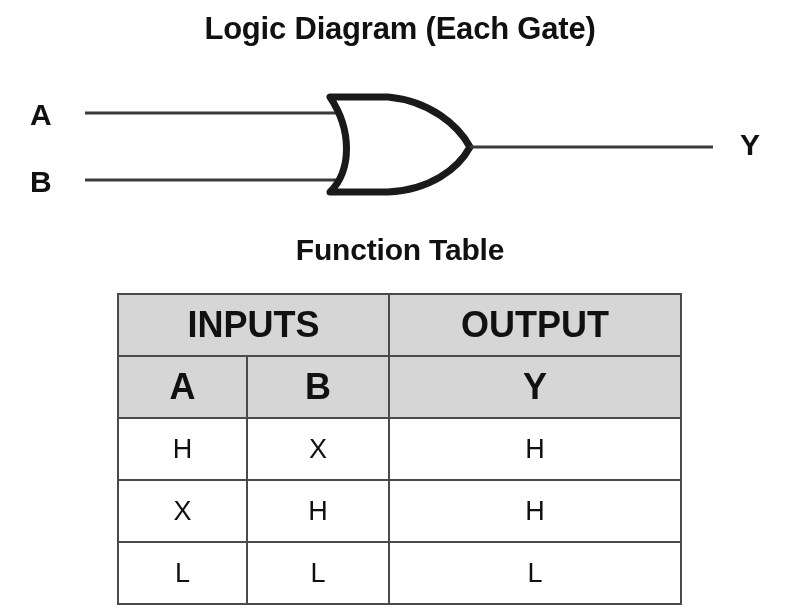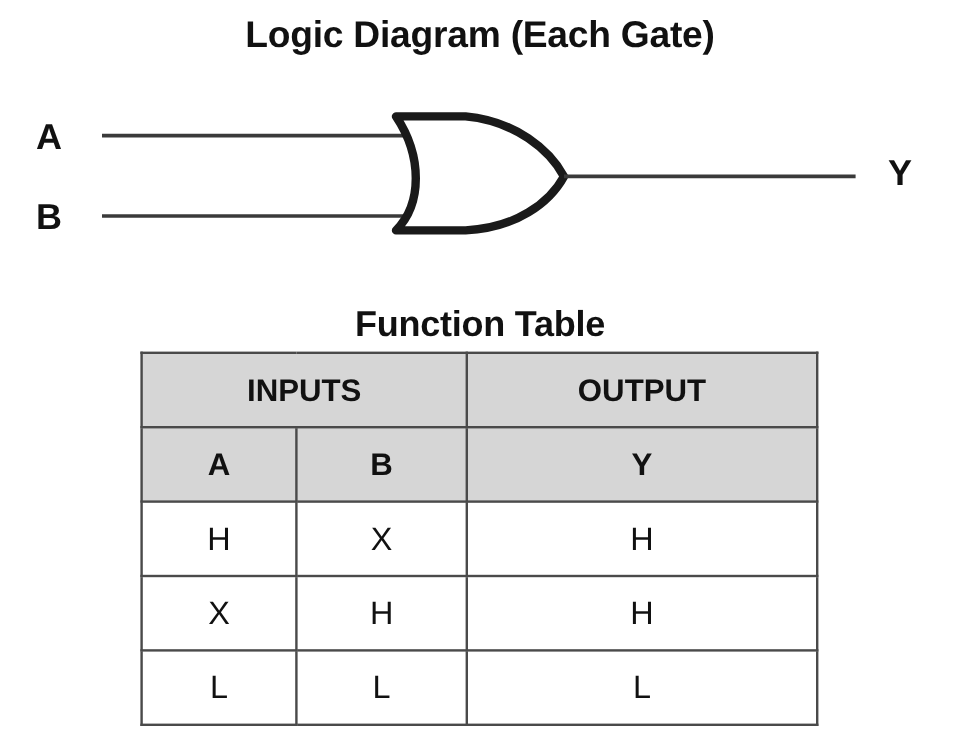"Function Table" #table-title { top: 253px -> 232px }
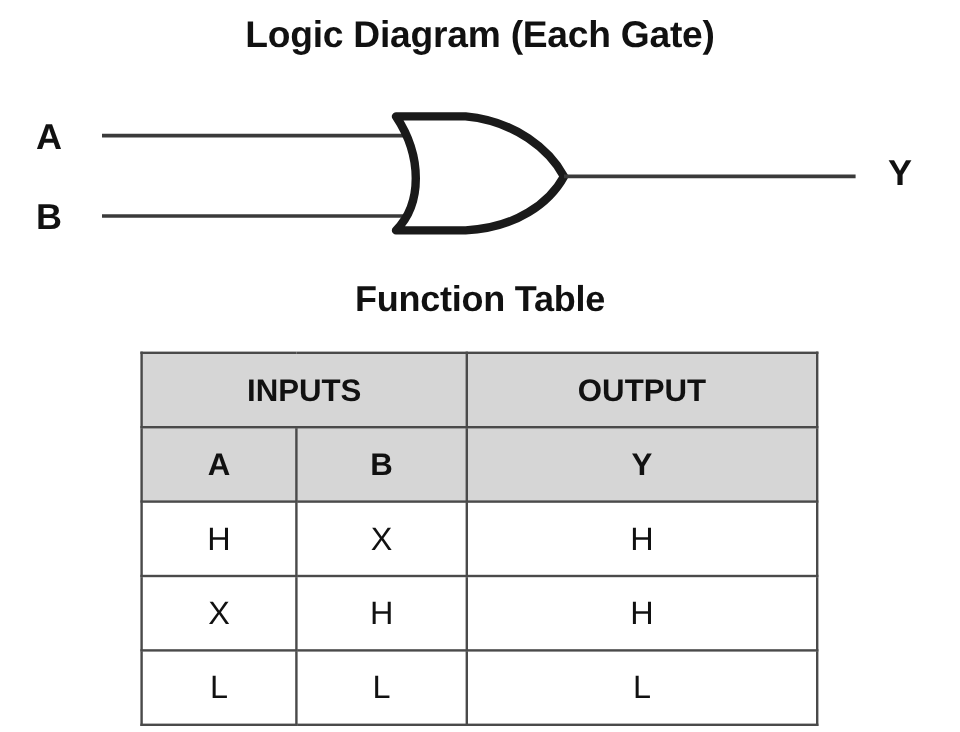"INPUTS" #function-table td { font-size: 26px -> 36px }
